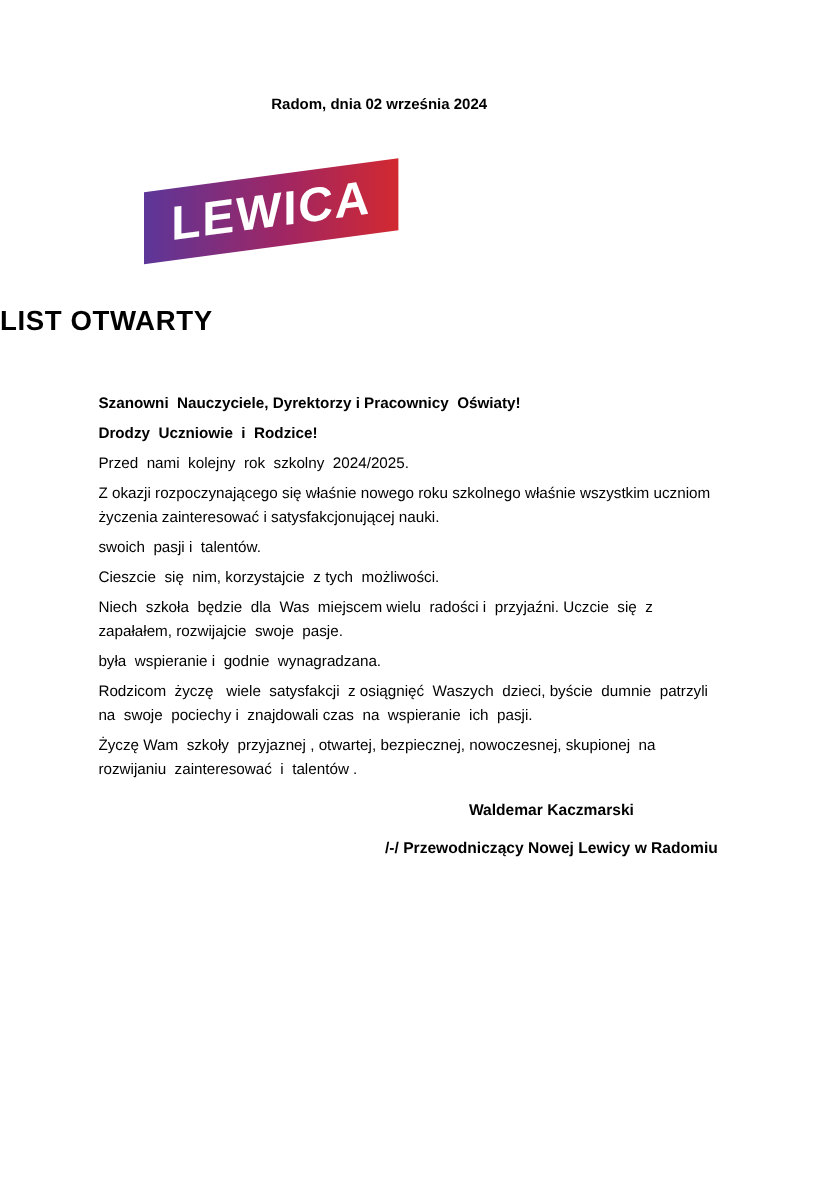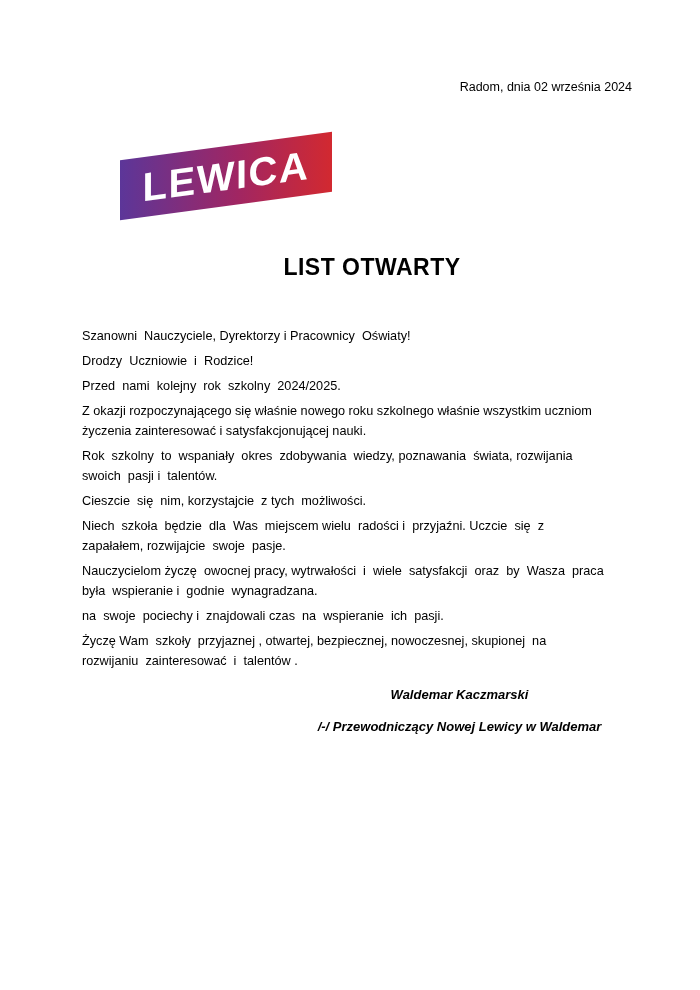"Radom, dnia 02 września 2024" .date-line { font-weight: normal -> bold; text-align: right -> center }
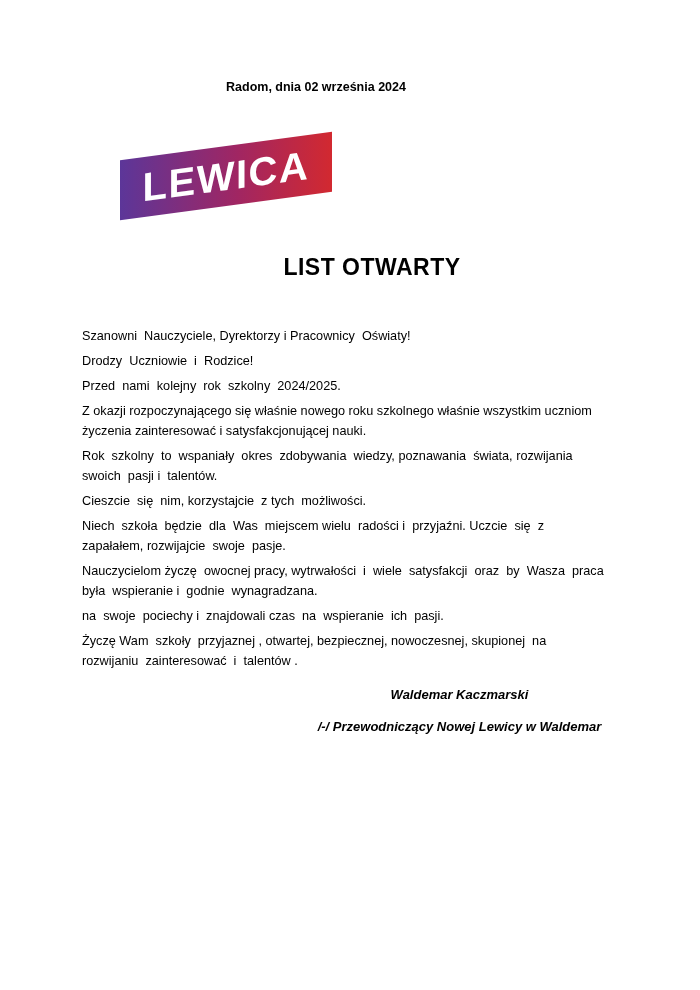"LIST OTWARTY" .letter-title { padding-left: 44px -> none; text-align: center -> none }
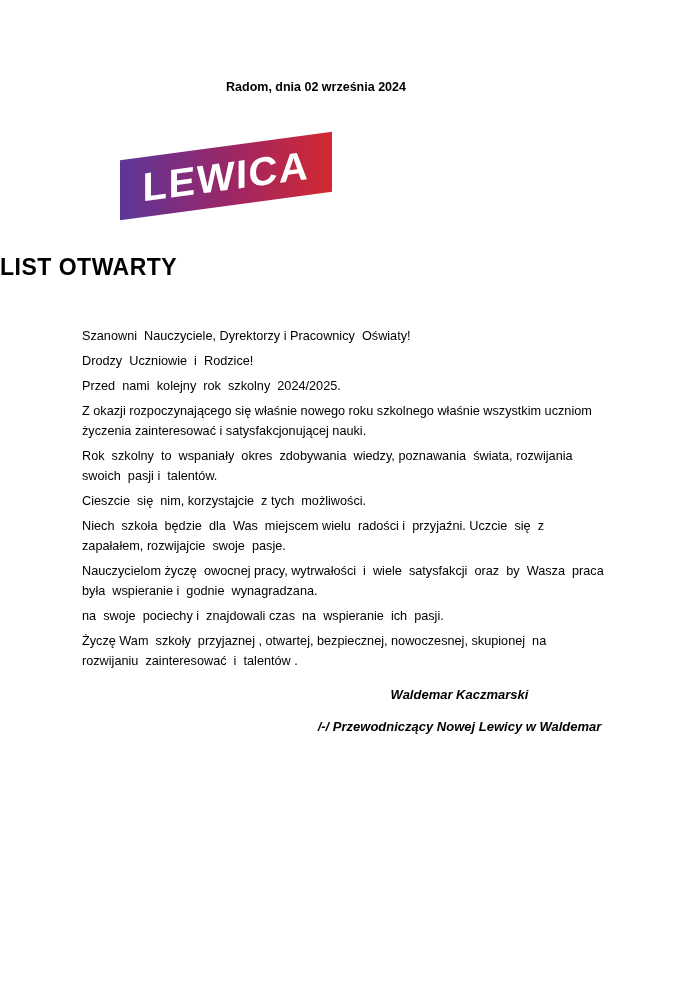"Szanowni Nauczyciele, Dyrektorzy i" .para.bold { font-weight: normal -> bold }
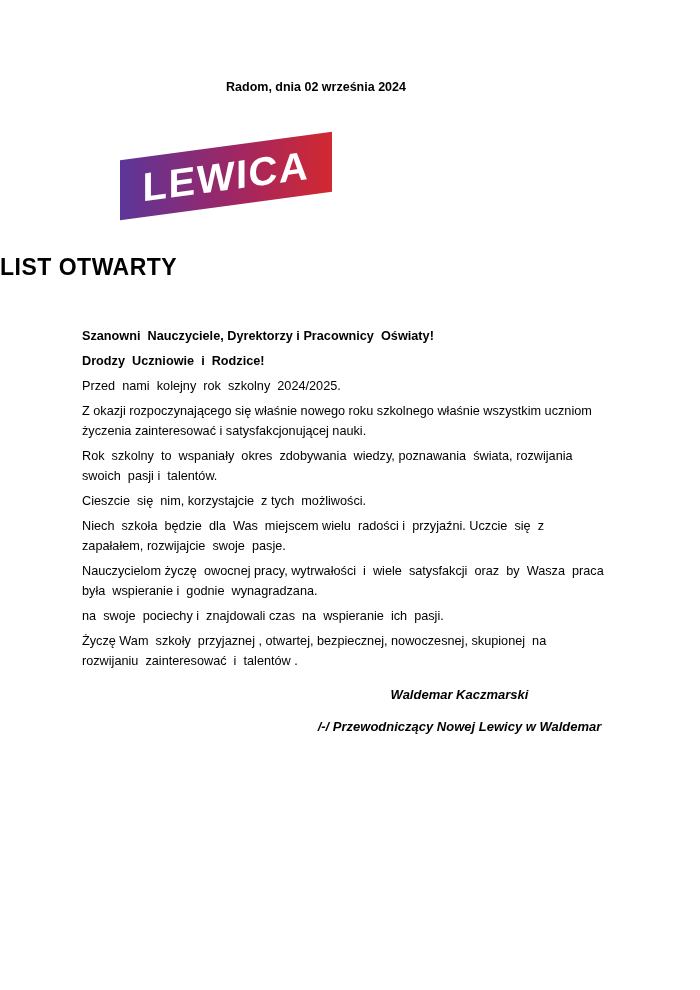"Rok szkolny to wspaniały okres" div.line { html: <div>Rok szkolny to wspaniały okres zdobywania wiedzy, poznawania świata, rozwijania</div> -> none }
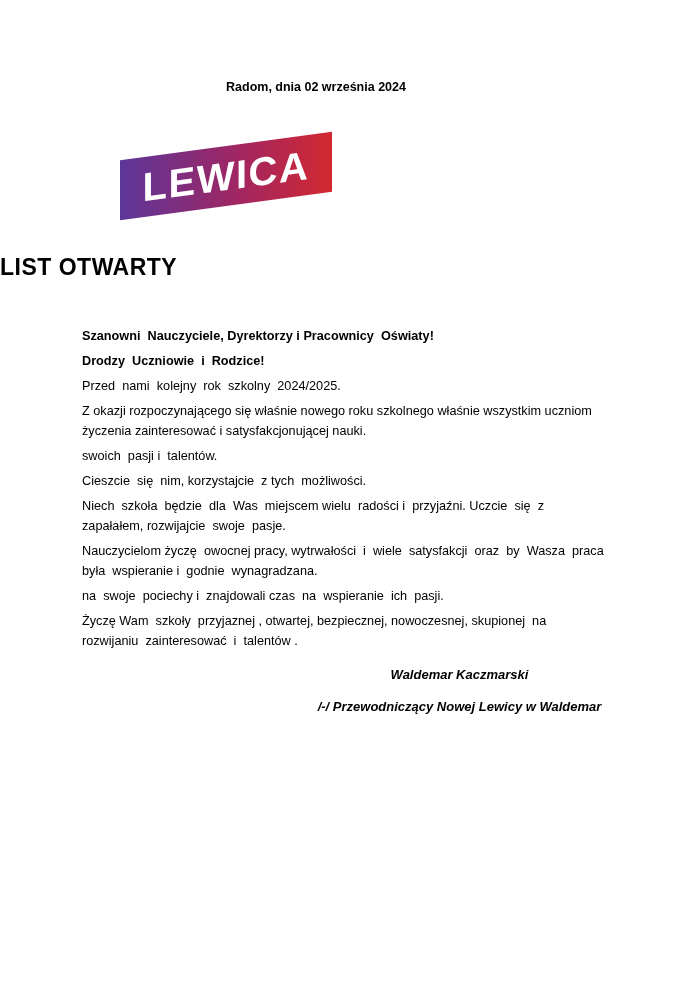"Nauczycielom życzę owocnej pracy," div.line { html: <div>Nauczycielom życzę owocnej pracy, wytrwałości i wiele satysfakcji oraz by Wasza praca</div> -> none }
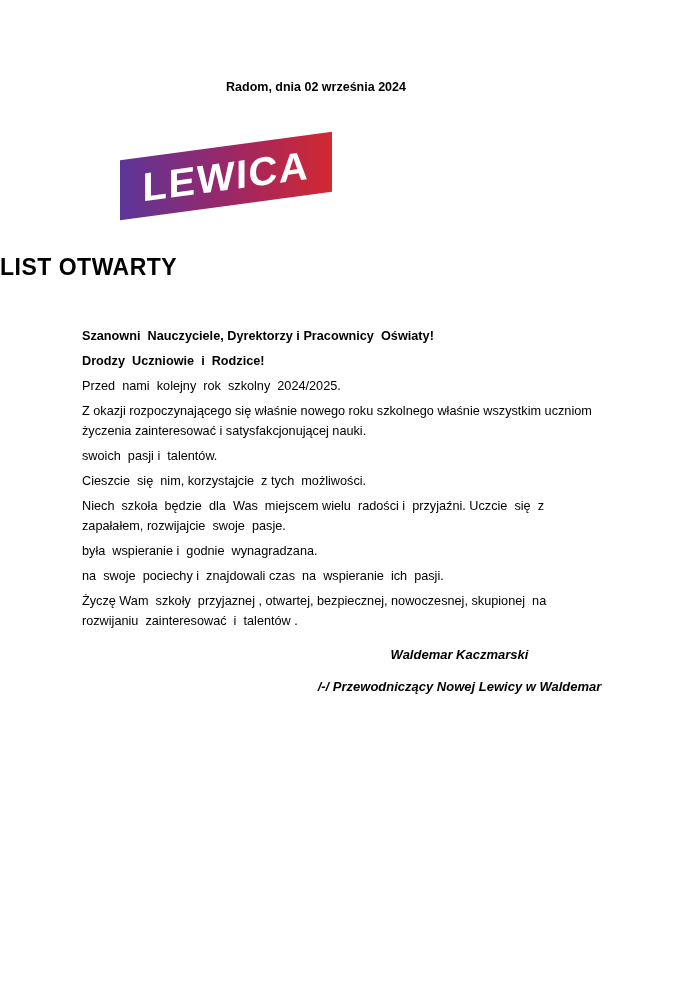"Rodzicom życzę wiele satysfakcji z" div.line { html: none -> <div>Rodzicom życzę wiele satysfakcji z osiągnięć Waszych dzieci, byście dumnie patrzyli</div> }
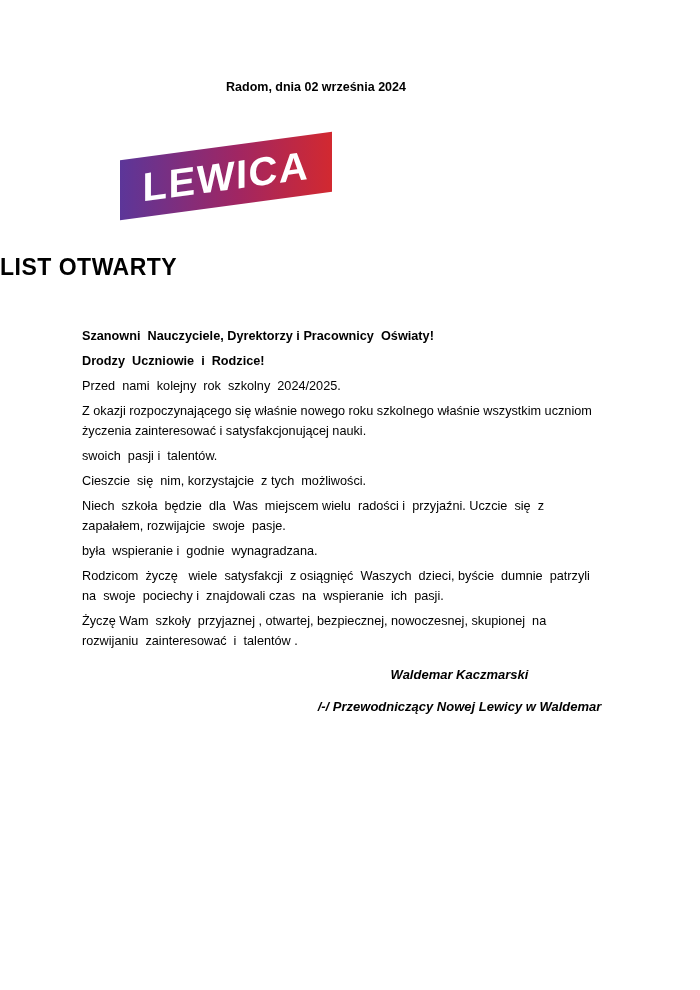"Waldemar Kaczmarski" .signature { font-style: italic -> none }
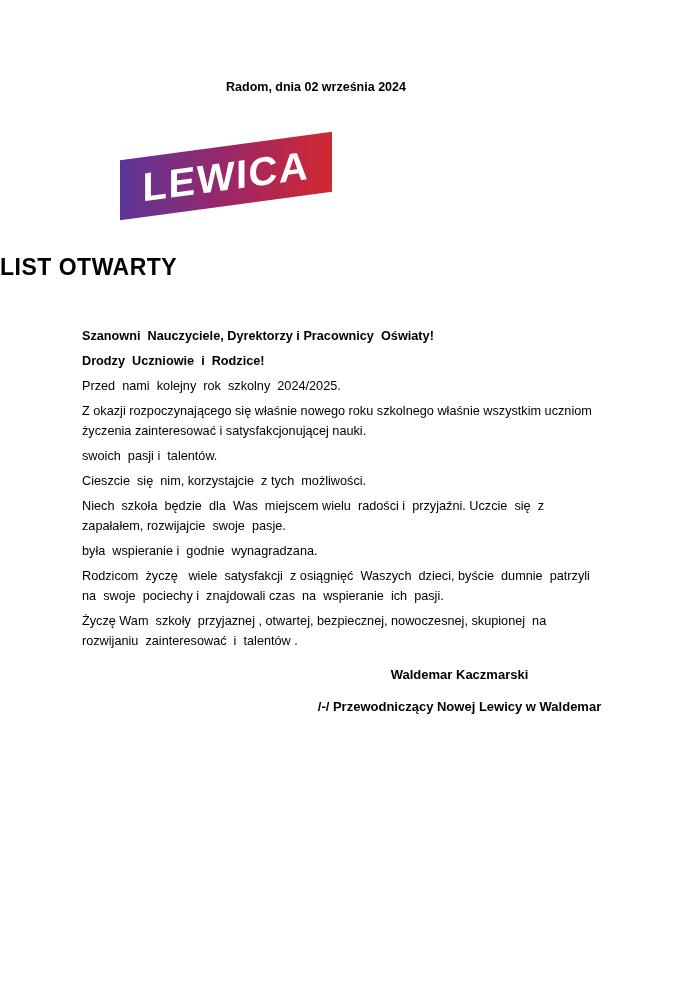"/-/ Przewodniczący Nowej Lewicy w" div.sig-role { text: Waldemar -> Radomiu }
